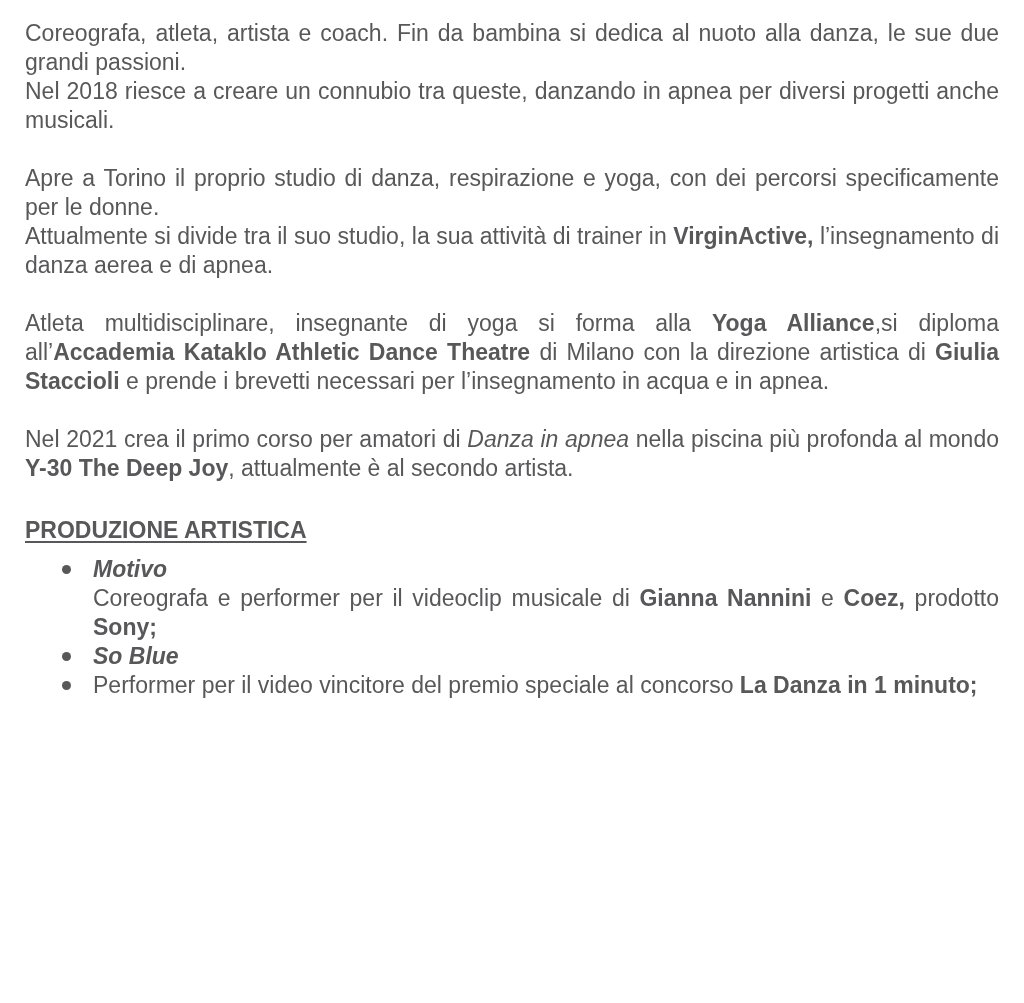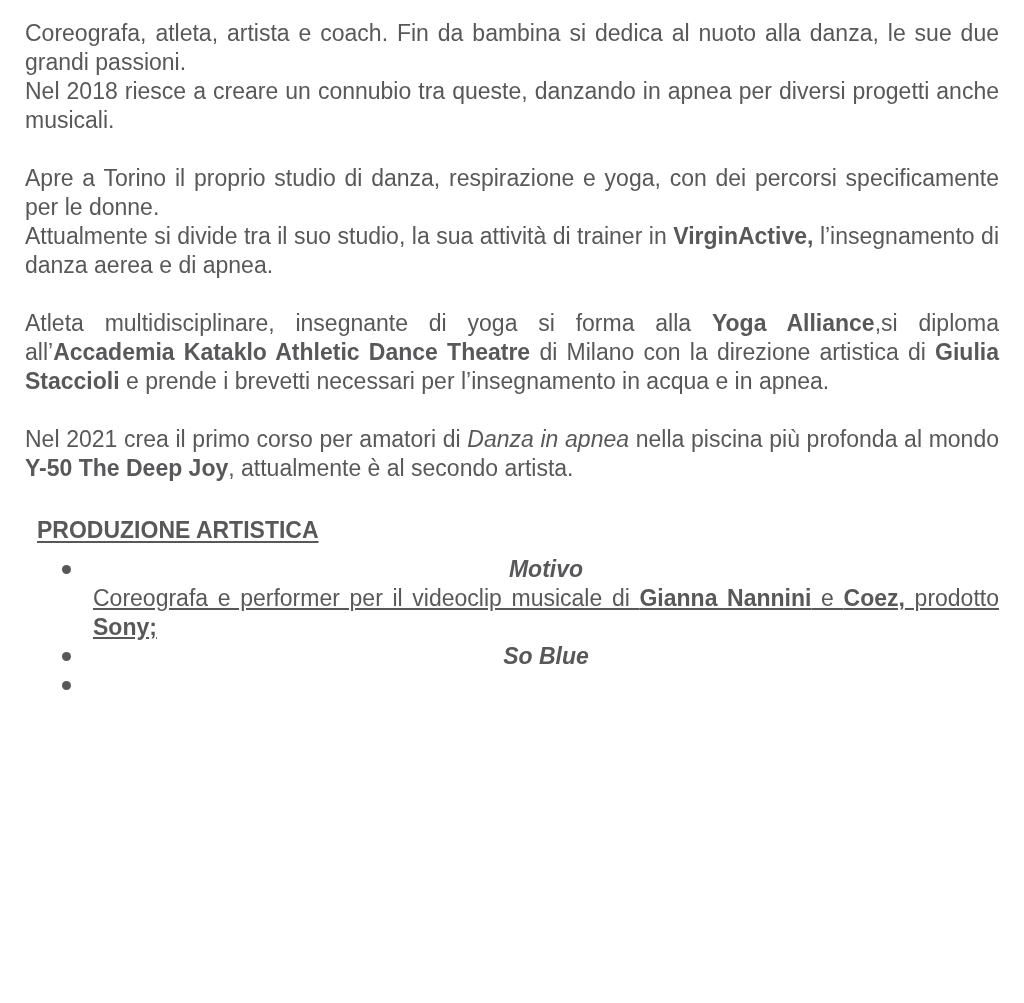"Y-50 The Deep Joy" b { text: Y-50 -> Y-30 }
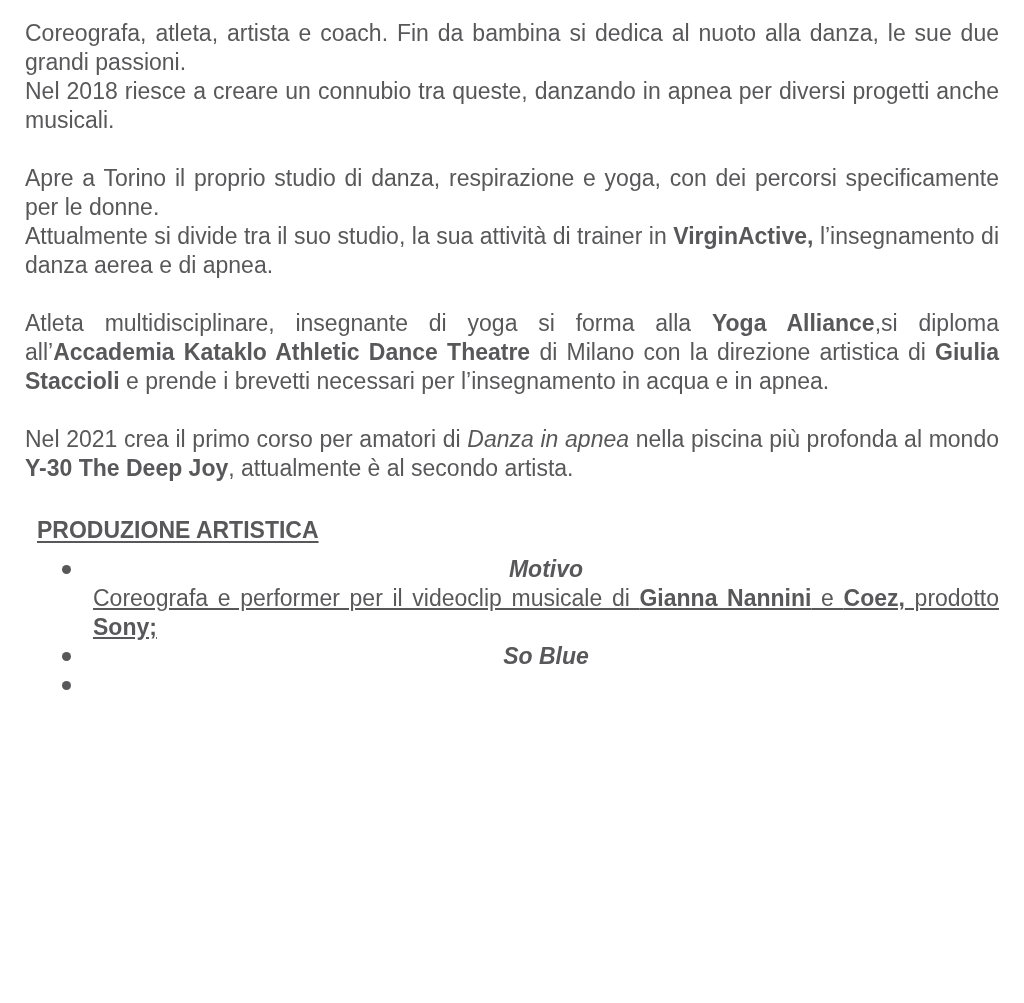"PRODUZIONE ARTISTICA" .heading-text { margin-left: 12px -> none }
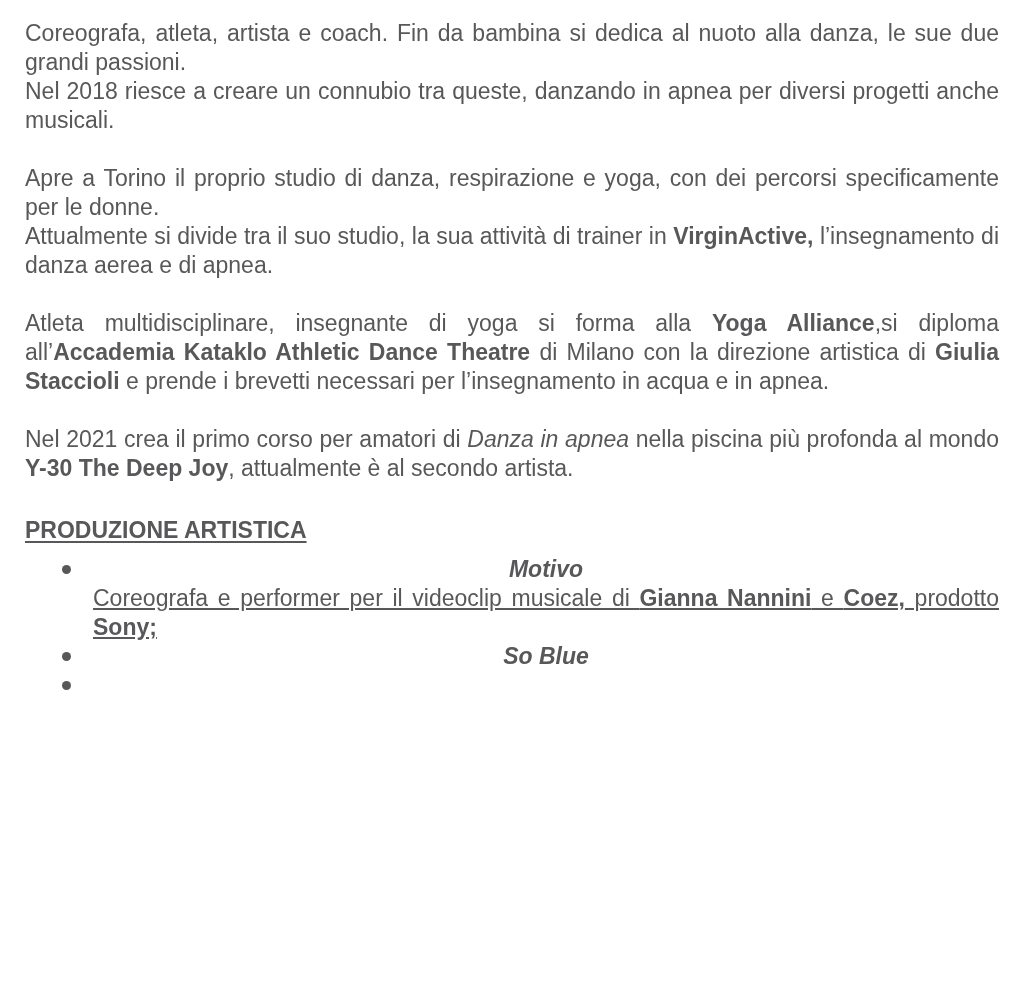"Motivo" .item-title { text-align: center -> none }
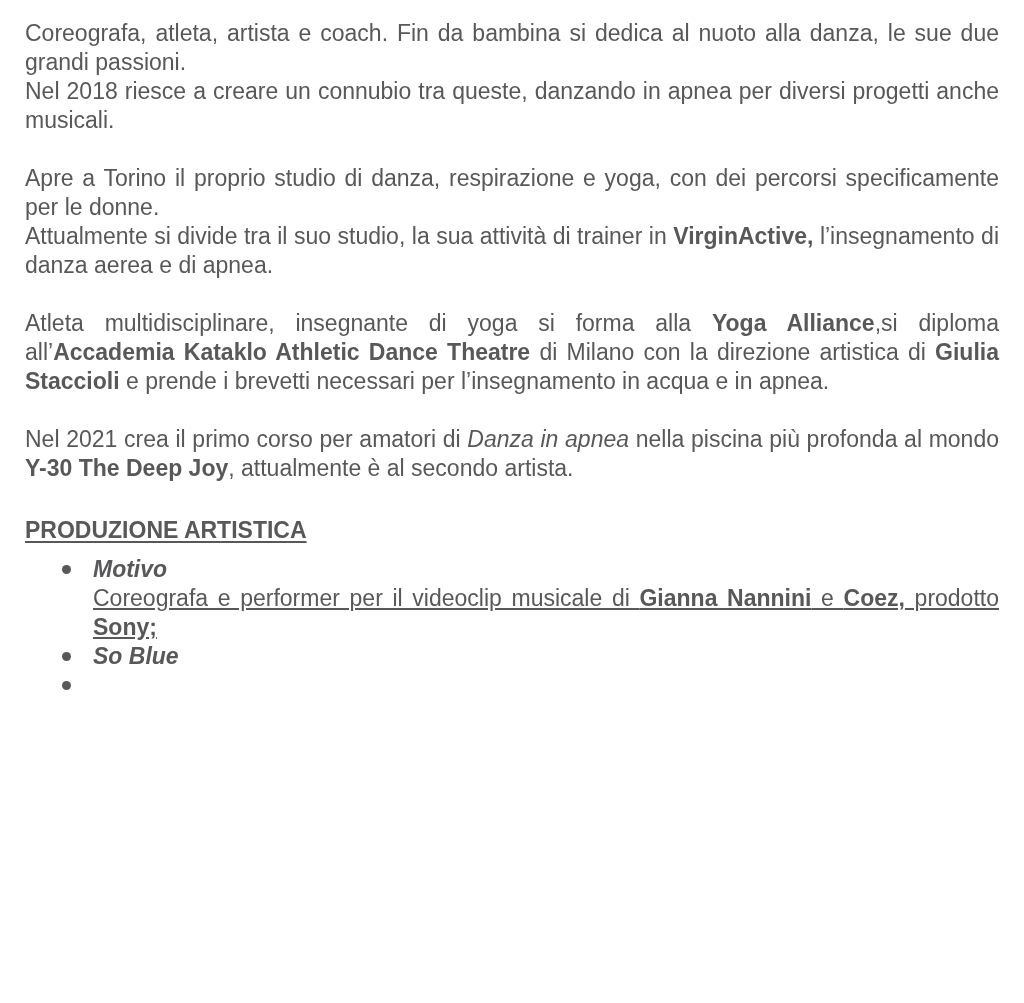"Coreografa e performer per il" .item-desc { text-decoration: underline -> none }
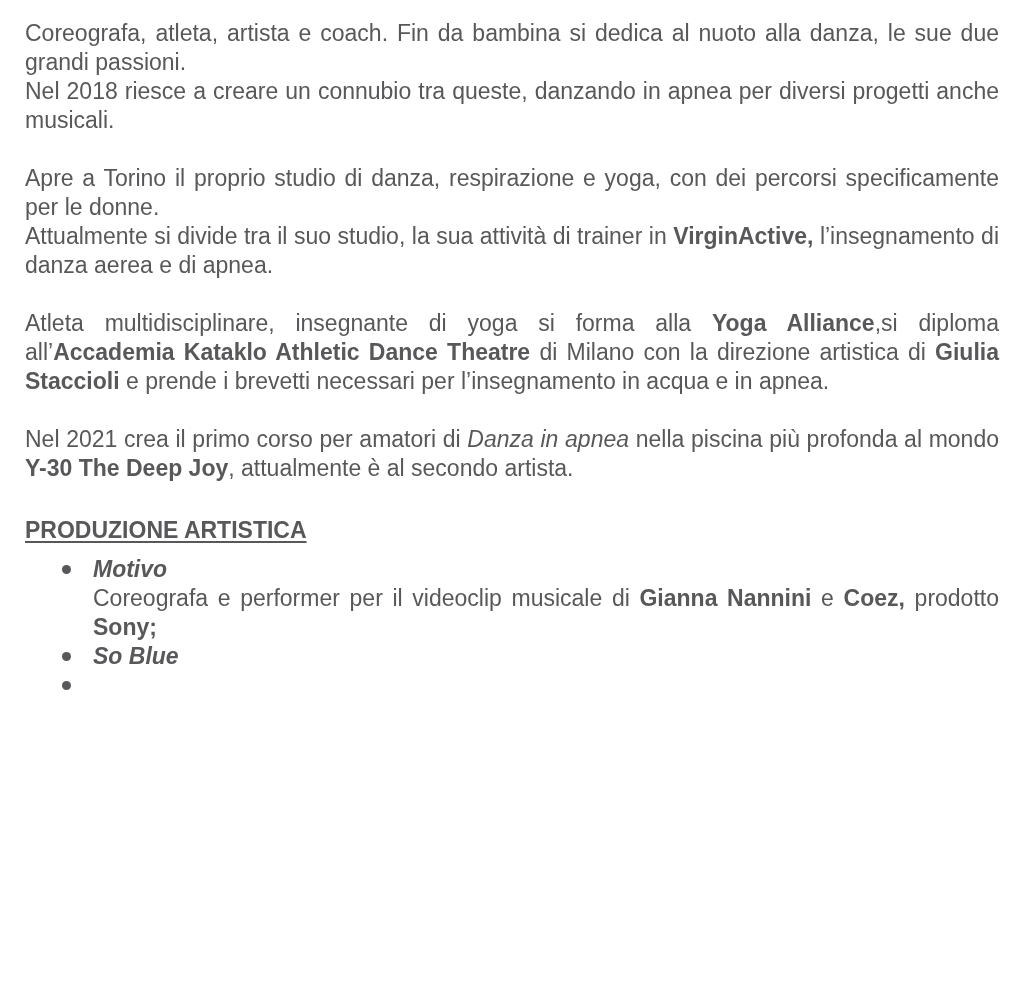"Performer per il video vincitore" div.item-desc { html: none -> <div><span>Performer per il video vincitore del premio speciale al concorso </span><b>La Danza in 1 minuto;</b></div> }
